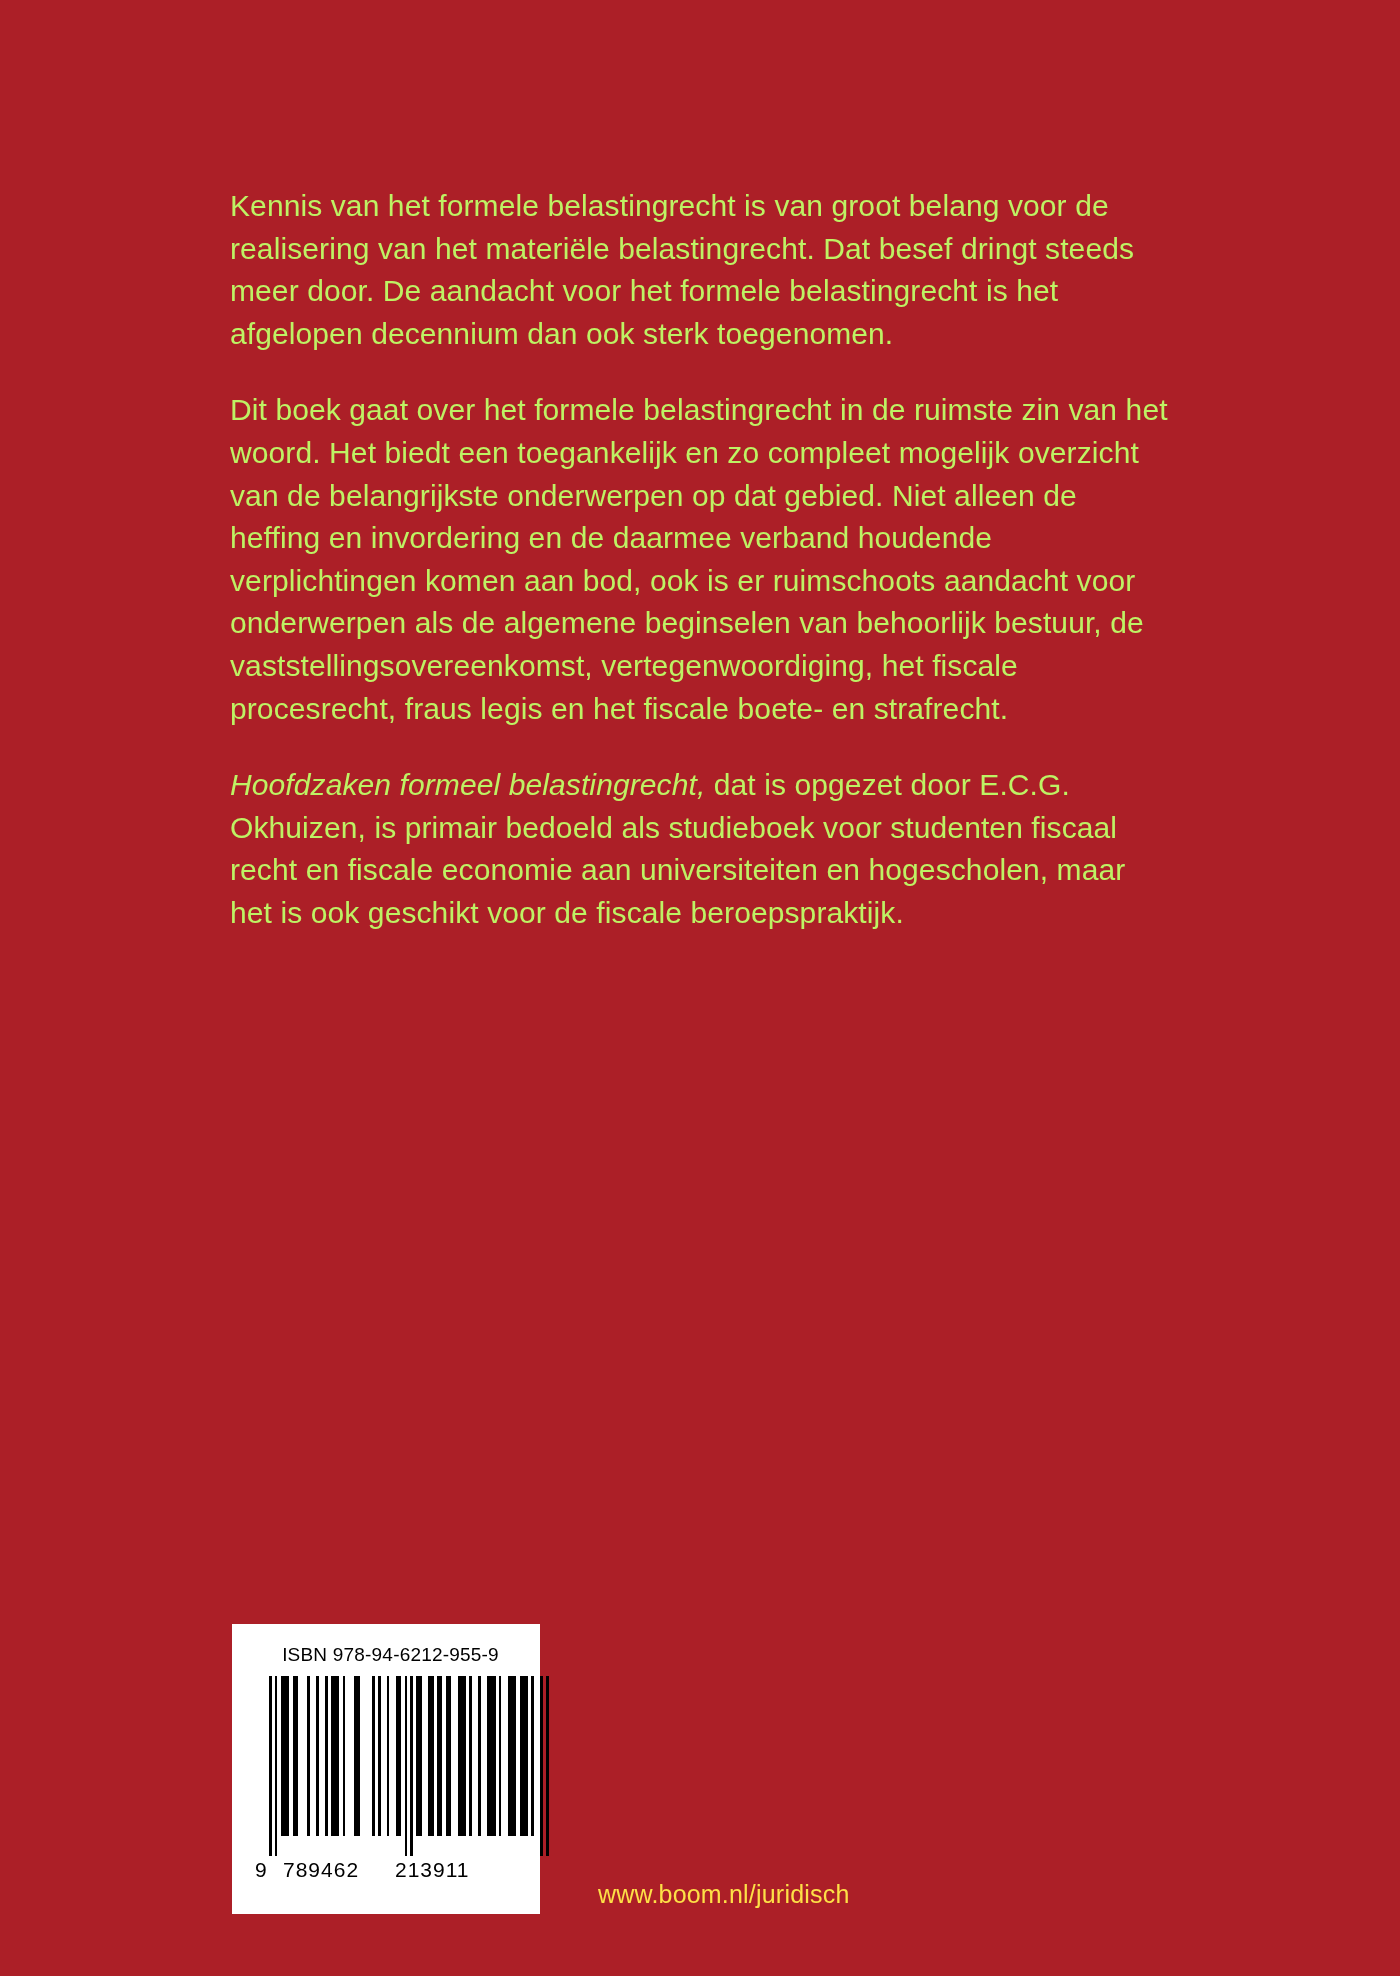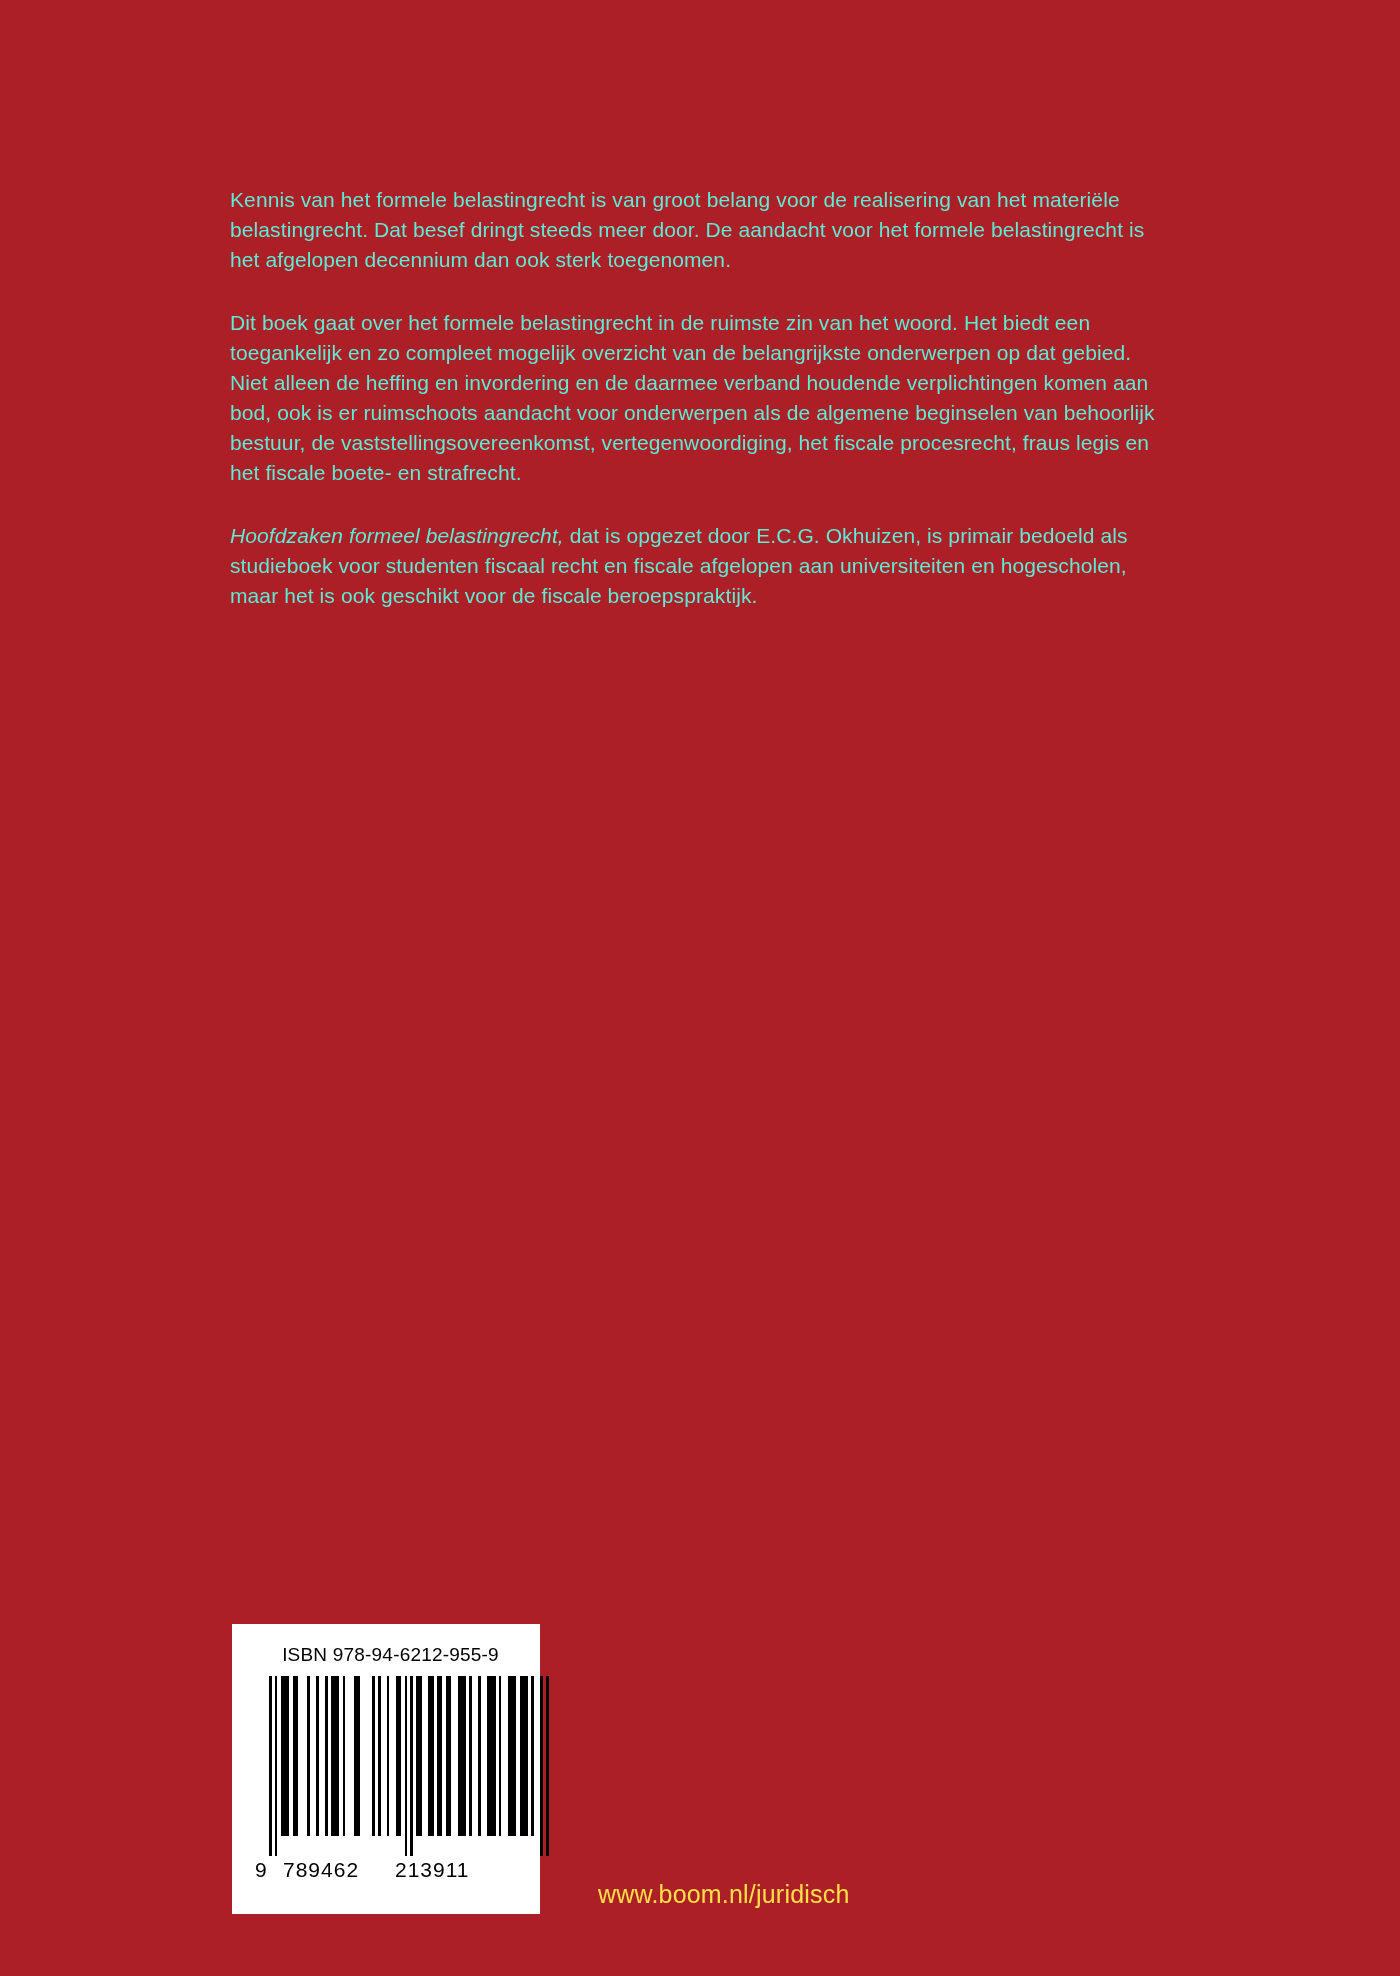"Kennis van het formele belastingrecht" .blurb p { color: #5eead4 -> #bef264; font-size: 21px -> 30px }
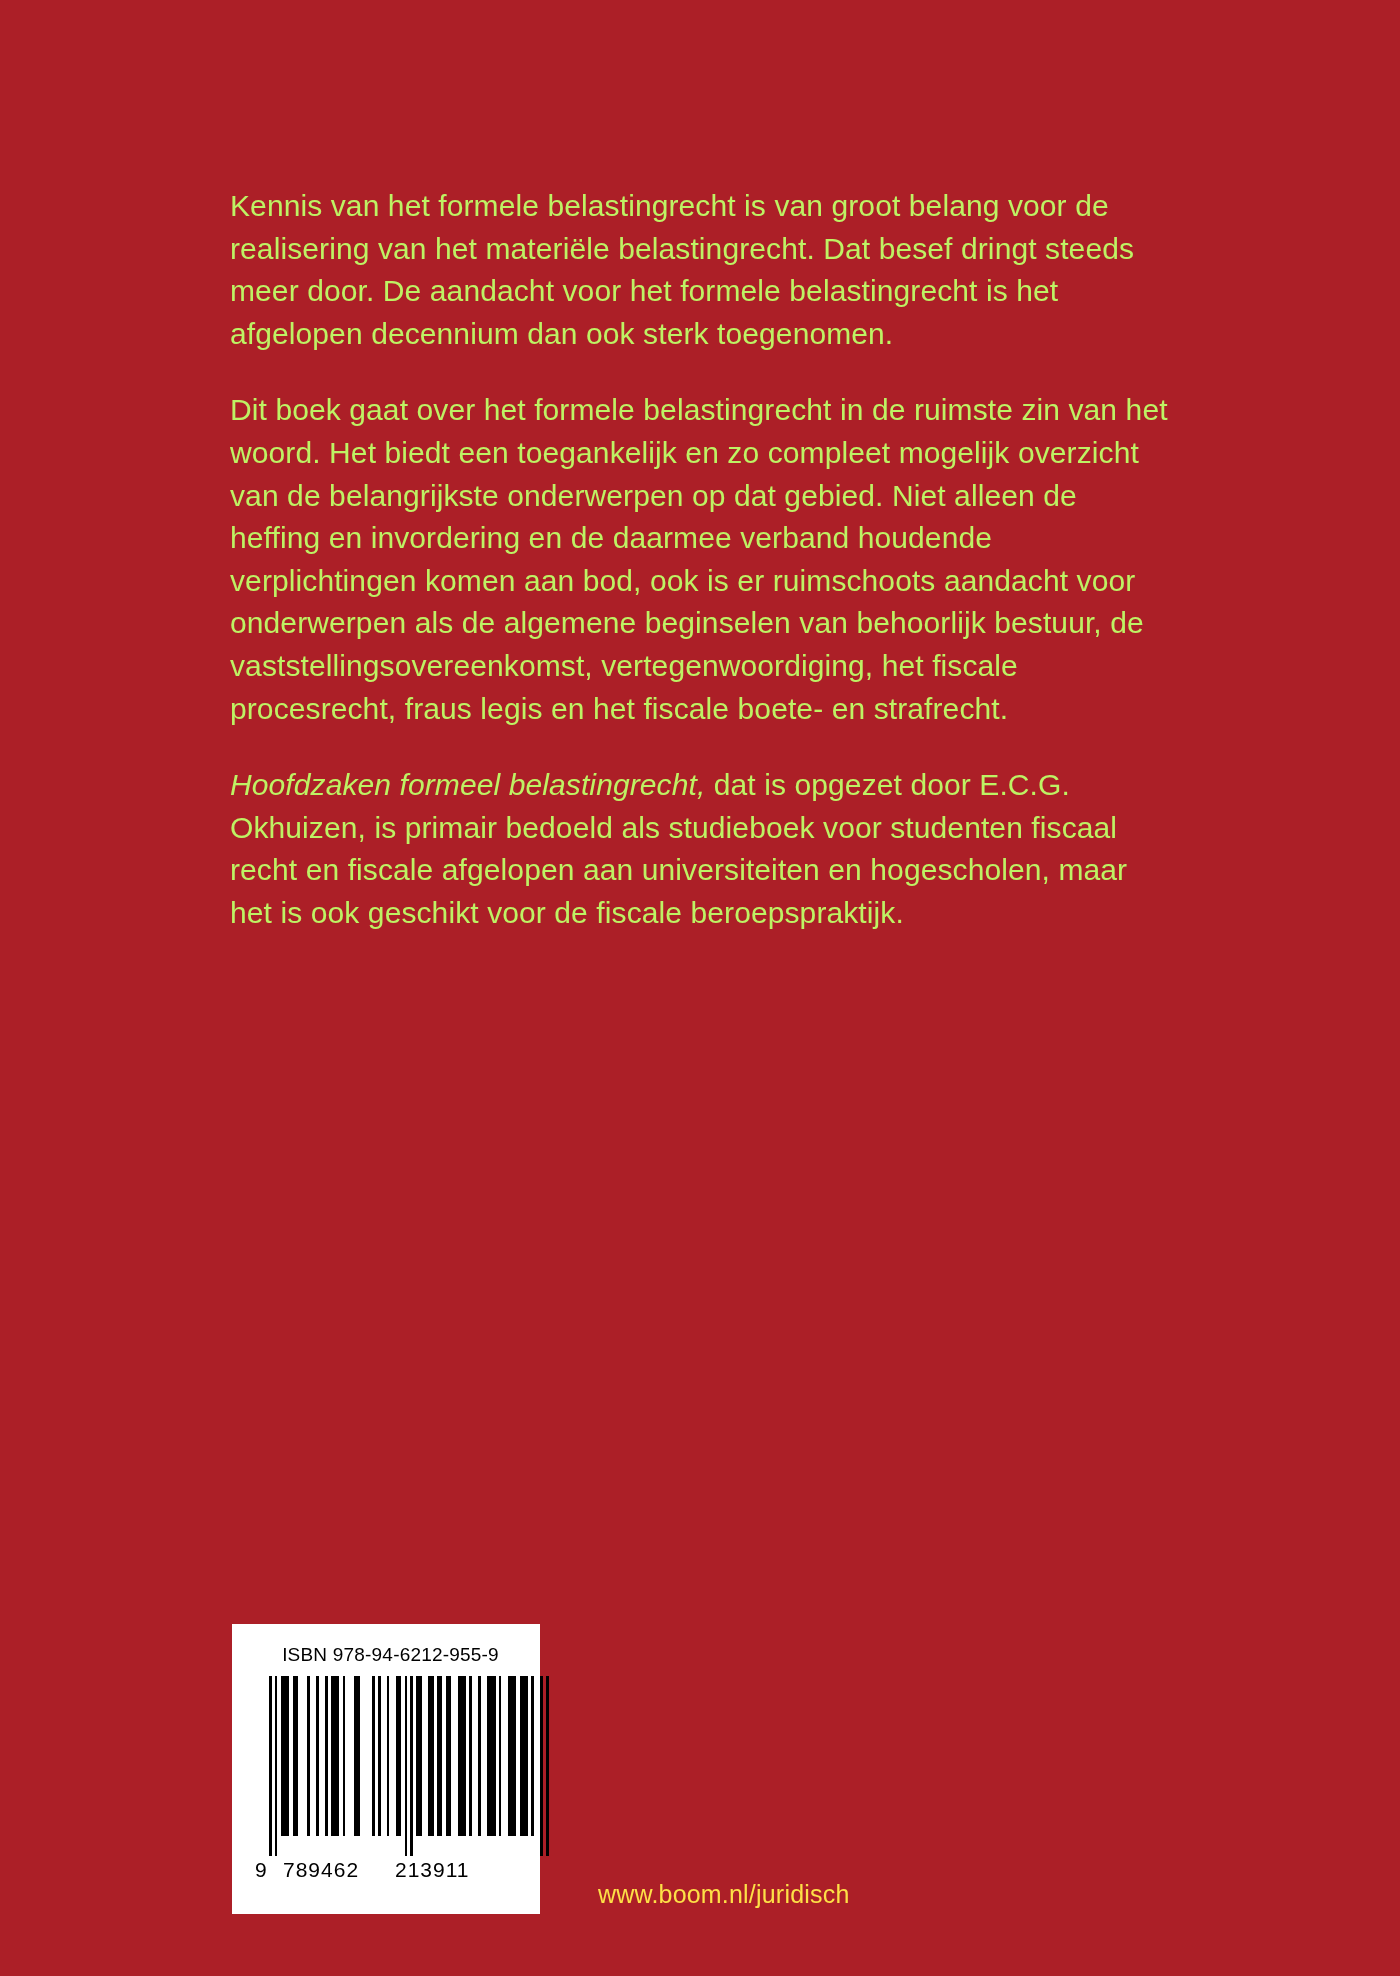"dat is opgezet door E.C.G." span { text: afgelopen -> economie }
